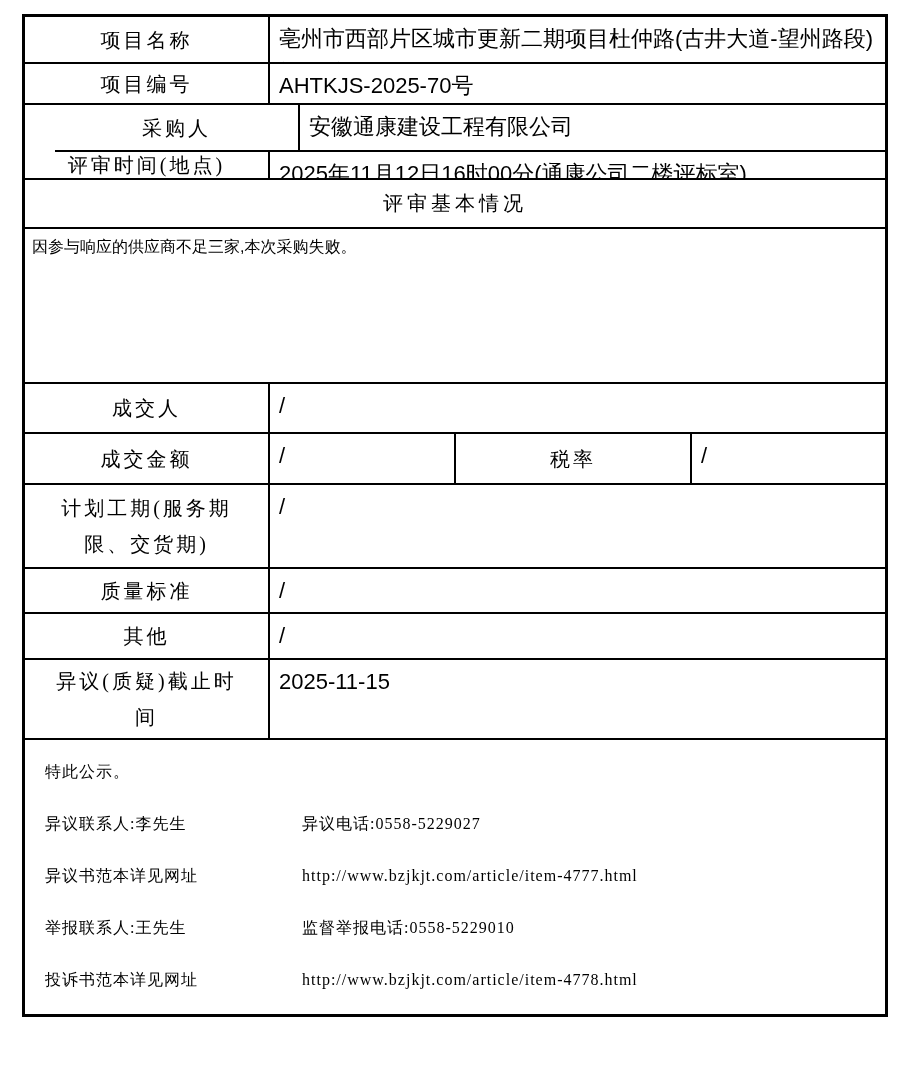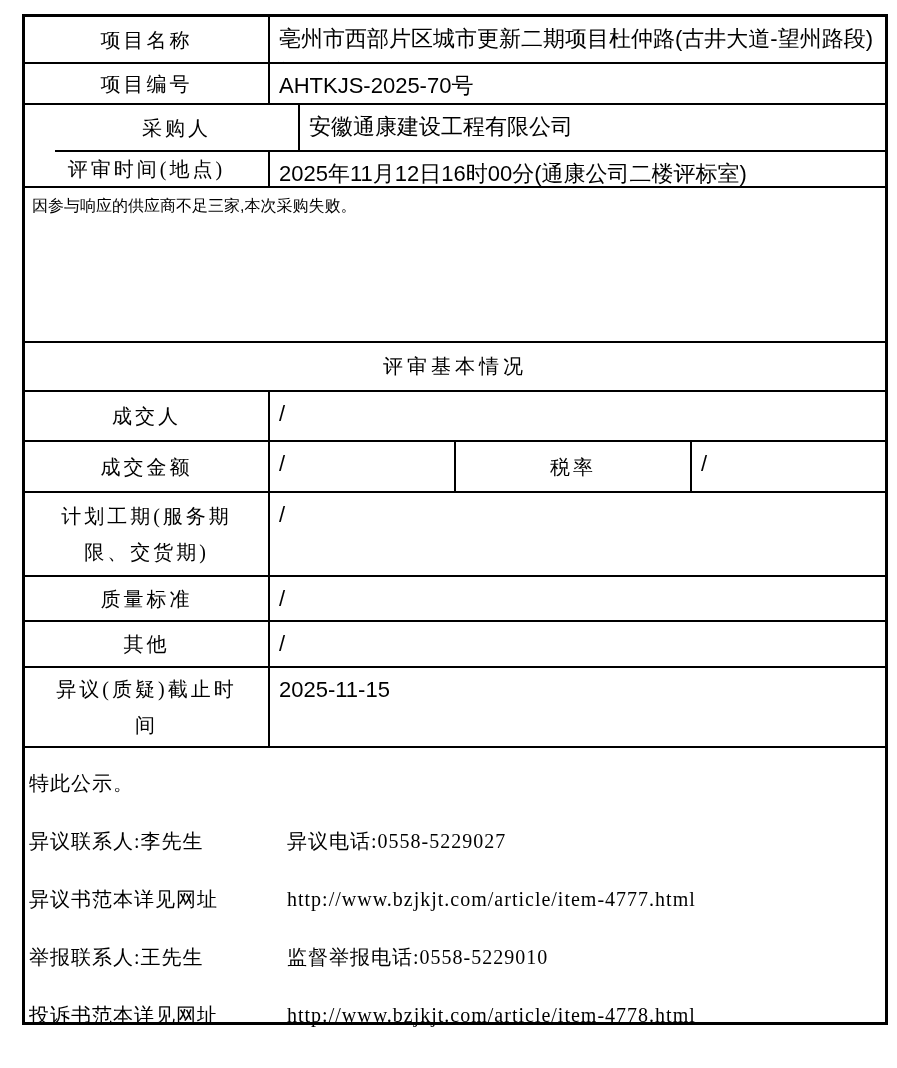"评审时间(地点)" .rh4 { height: 36px -> 28px }
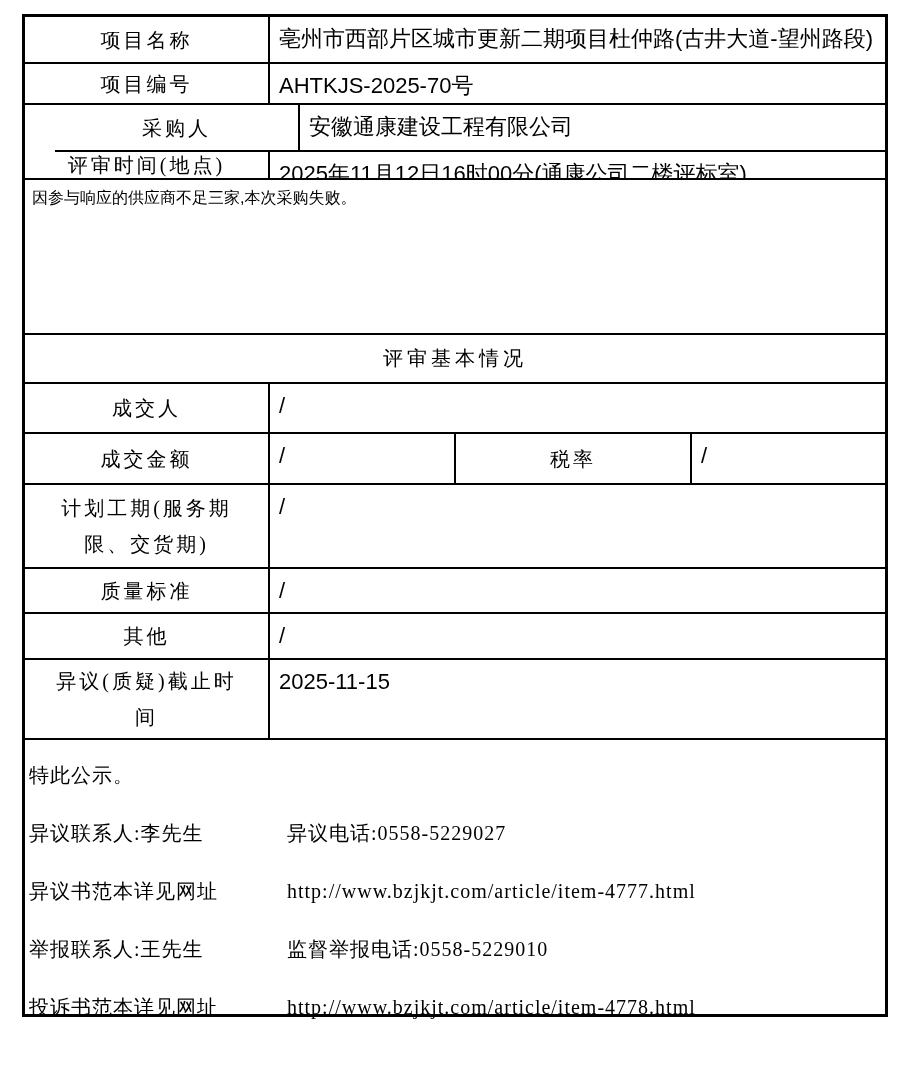"因参与响应的供应商不足三家,本次采购失败。" div.row { order: before "评审基本情况" -> after "评审基本情况" }
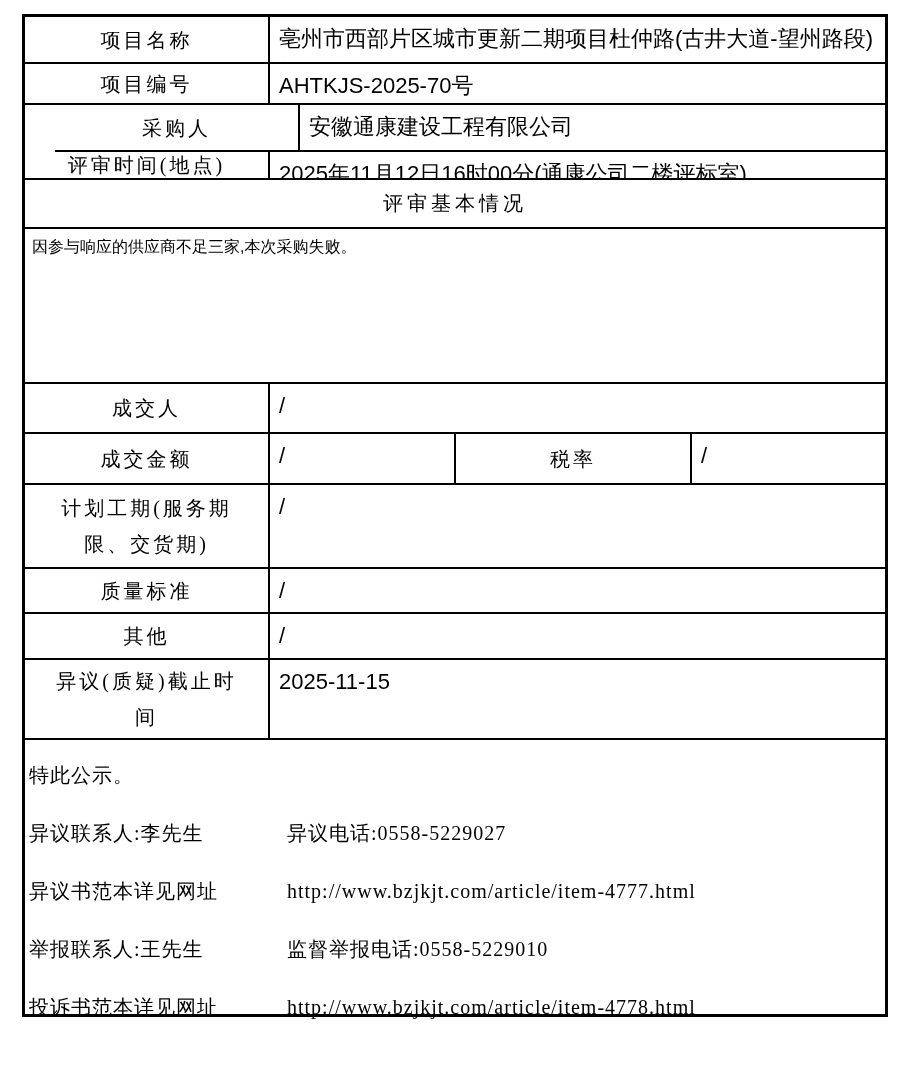"特此公示。" .footer-block { font-size: 20px -> 16px; padding: 22px 12px 10px 4px -> 22px 12px 10px 20px }
